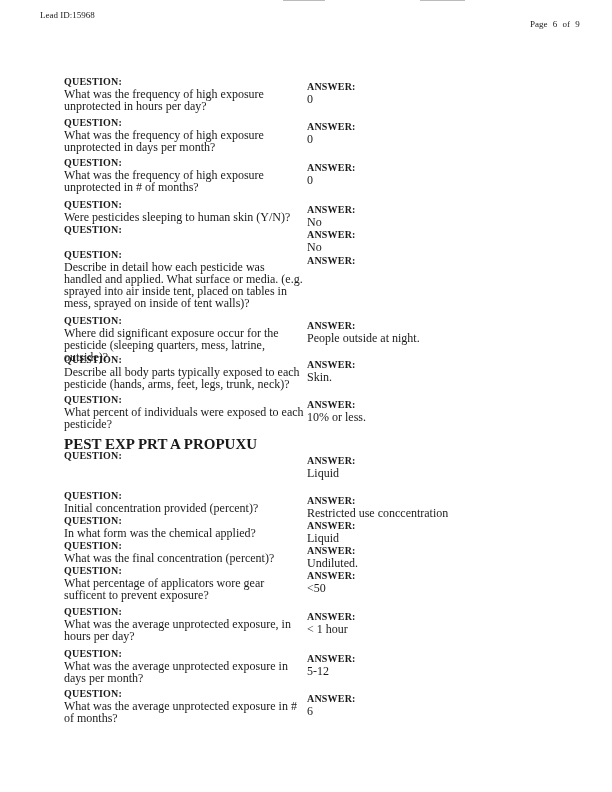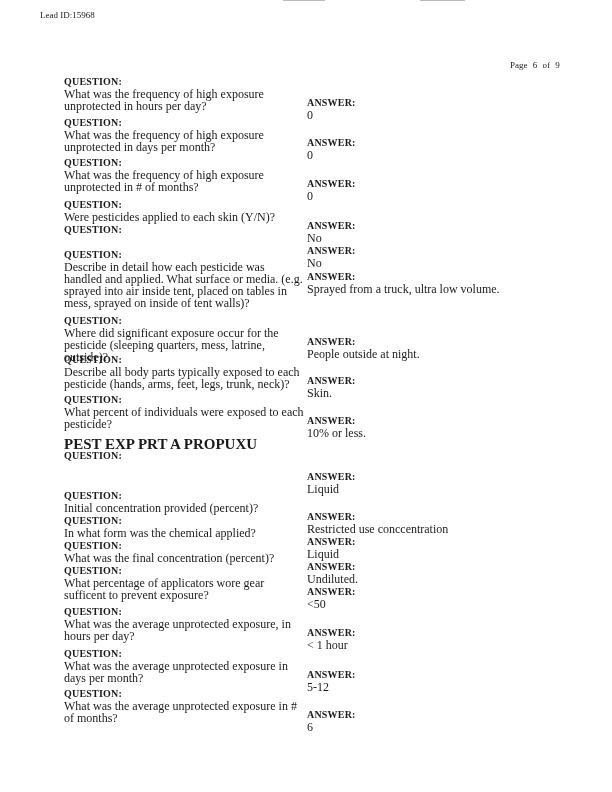"Page 6 of 9" .page-num { left: 510px -> 530px; margin-top: 41px -> none }
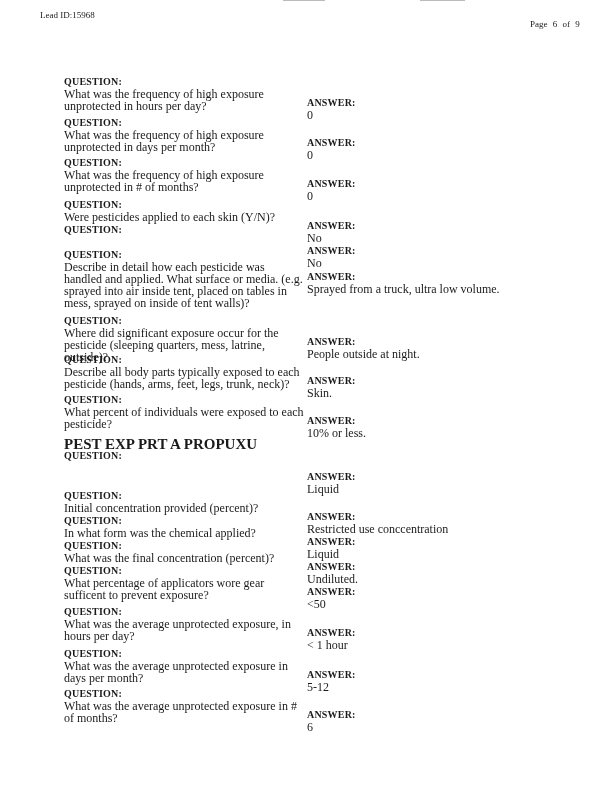"ANSWER:" .a { margin-top: 16px -> none }
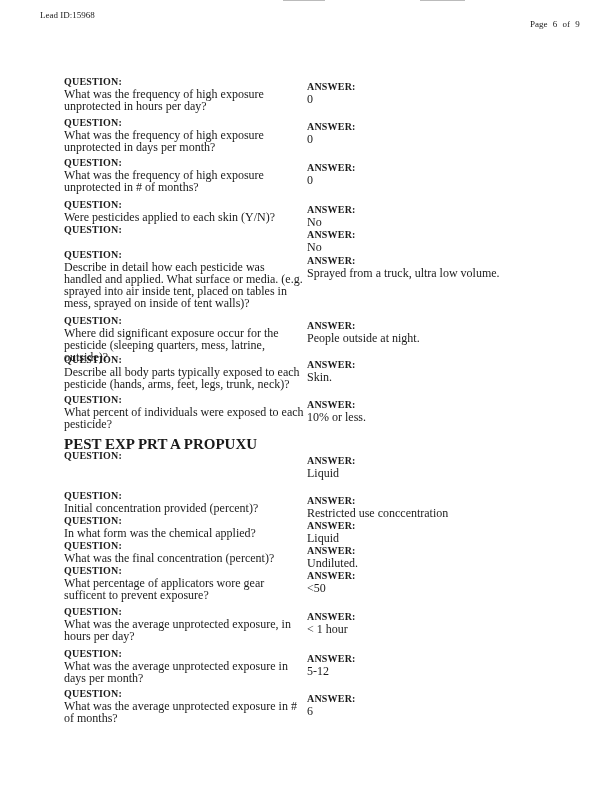"Were pesticides applied to each" div.txt { text: applied to each -> sleeping to human }
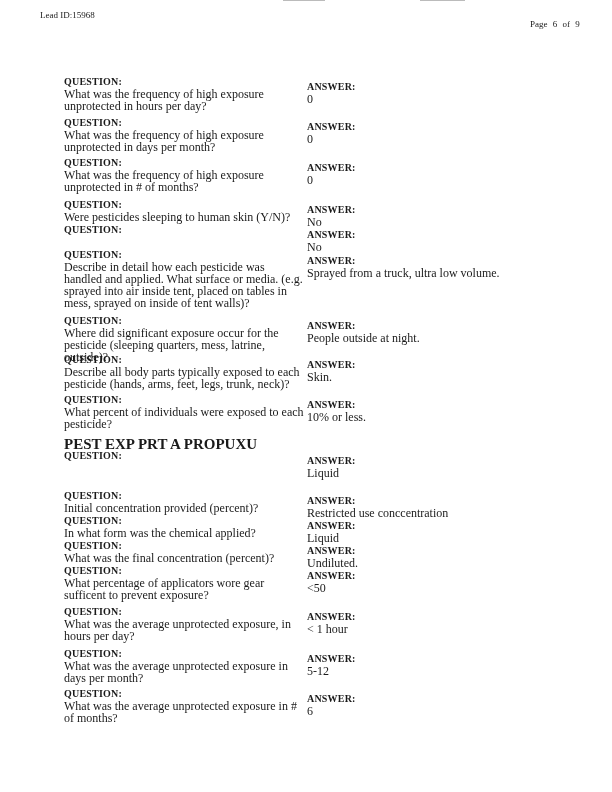"Sprayed from a truck, ultra" div.txt { html: <div>Sprayed from a truck, ultra low volume.</div> -> none }
